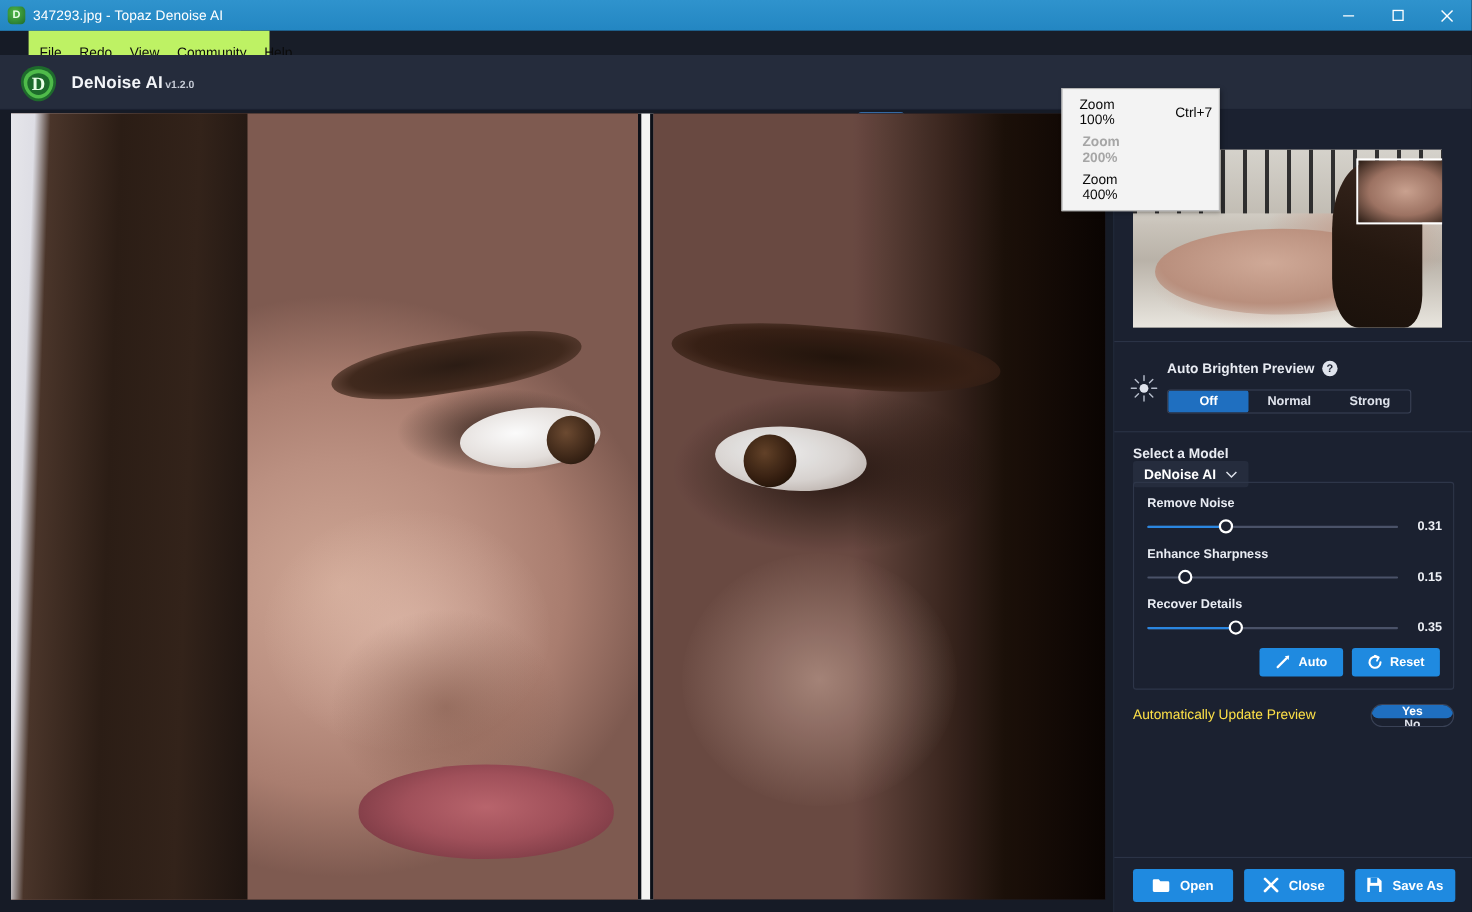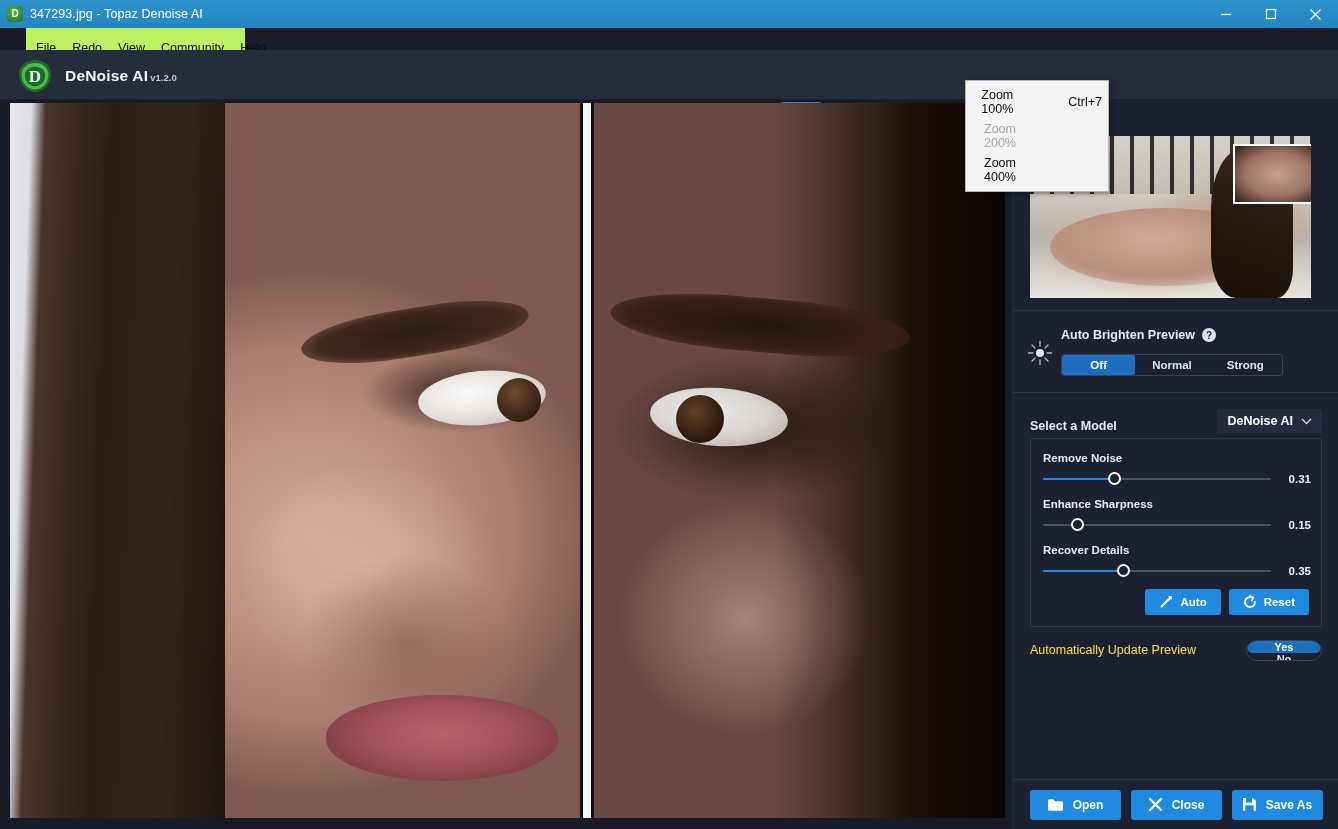"Zoom 200%" .zm-item.disabled { font-weight: none -> bold }
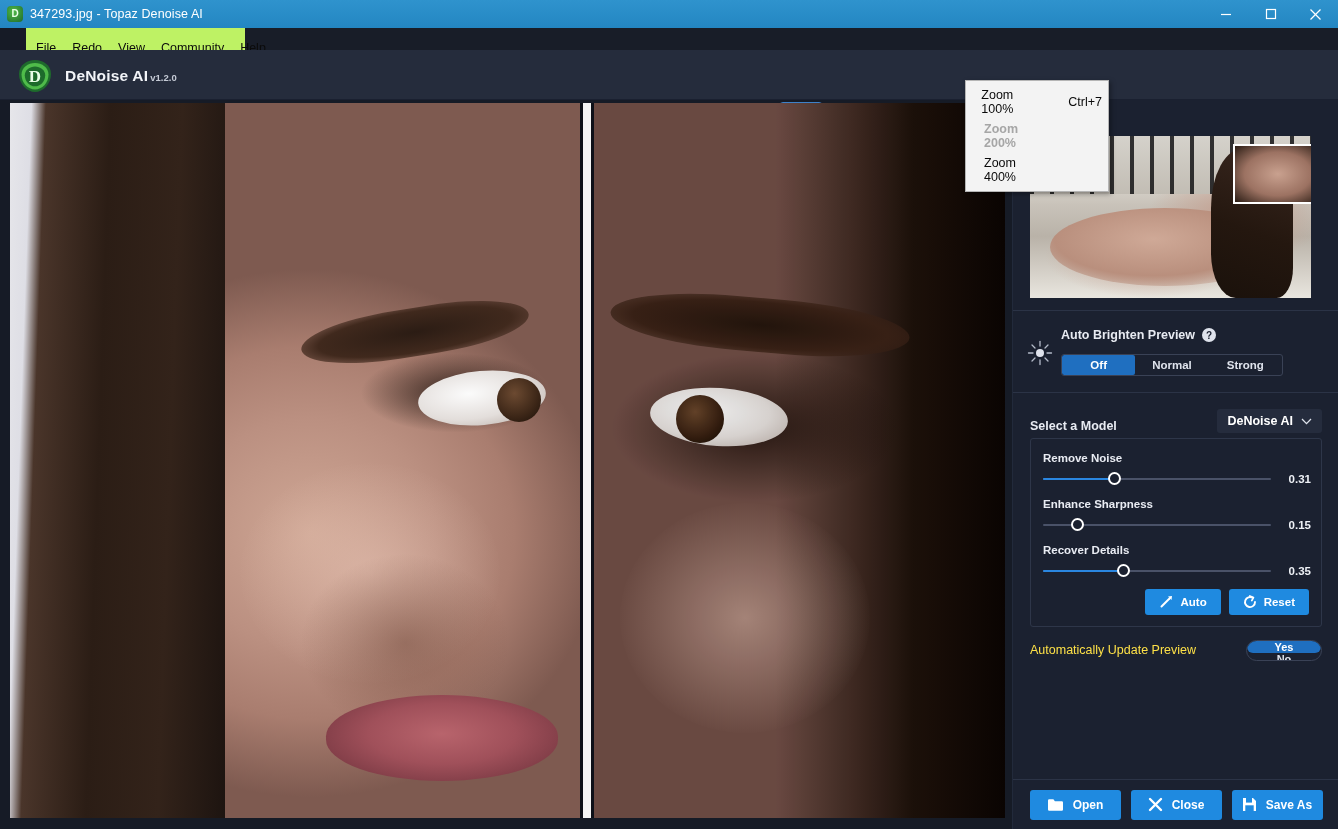"Select a Model" .model-row { align-items: flex-end -> flex-start; flex-direction: none -> column }
